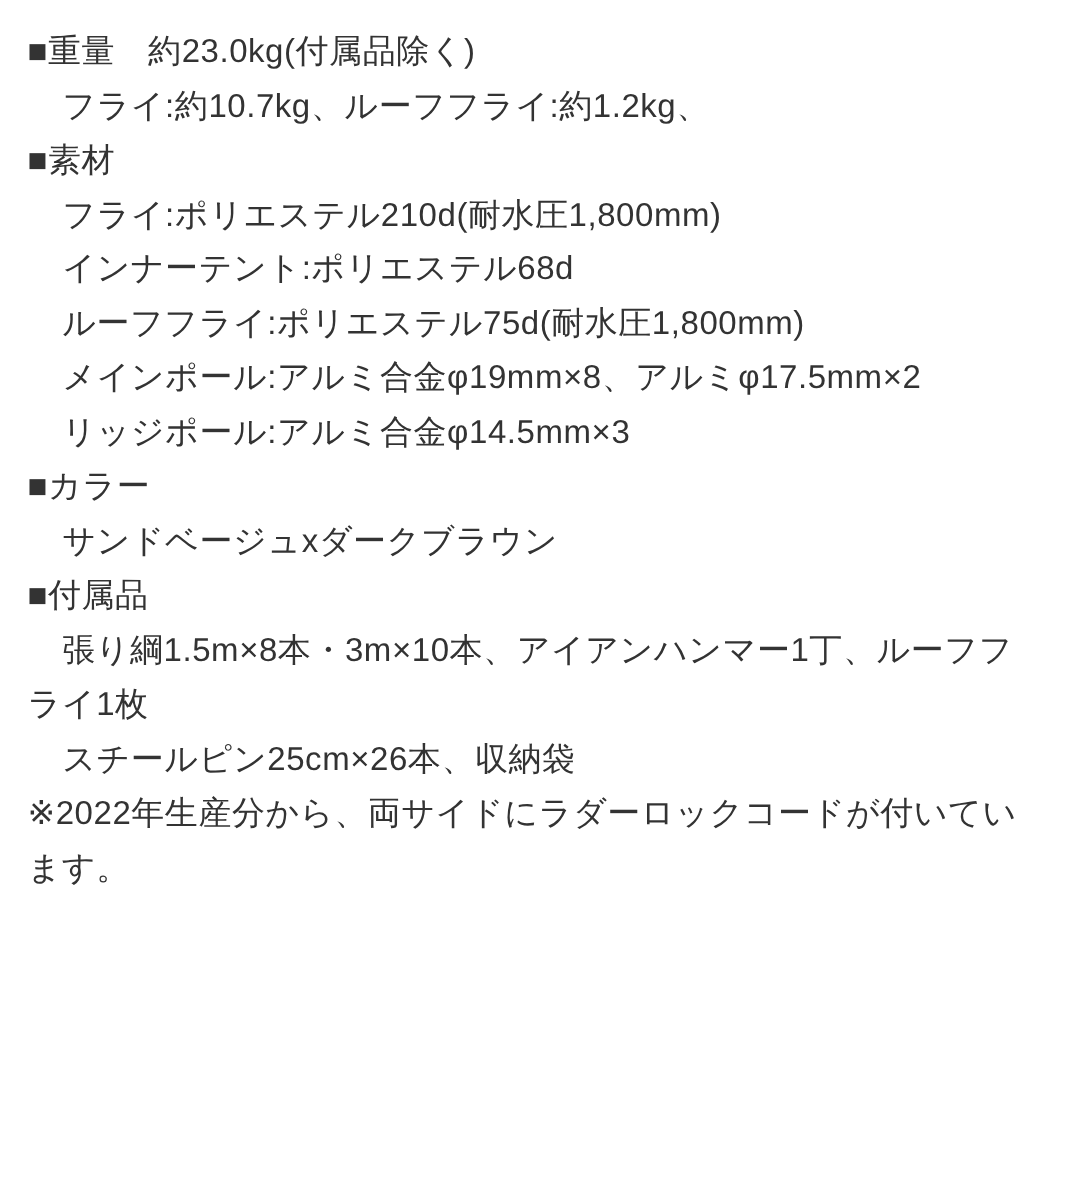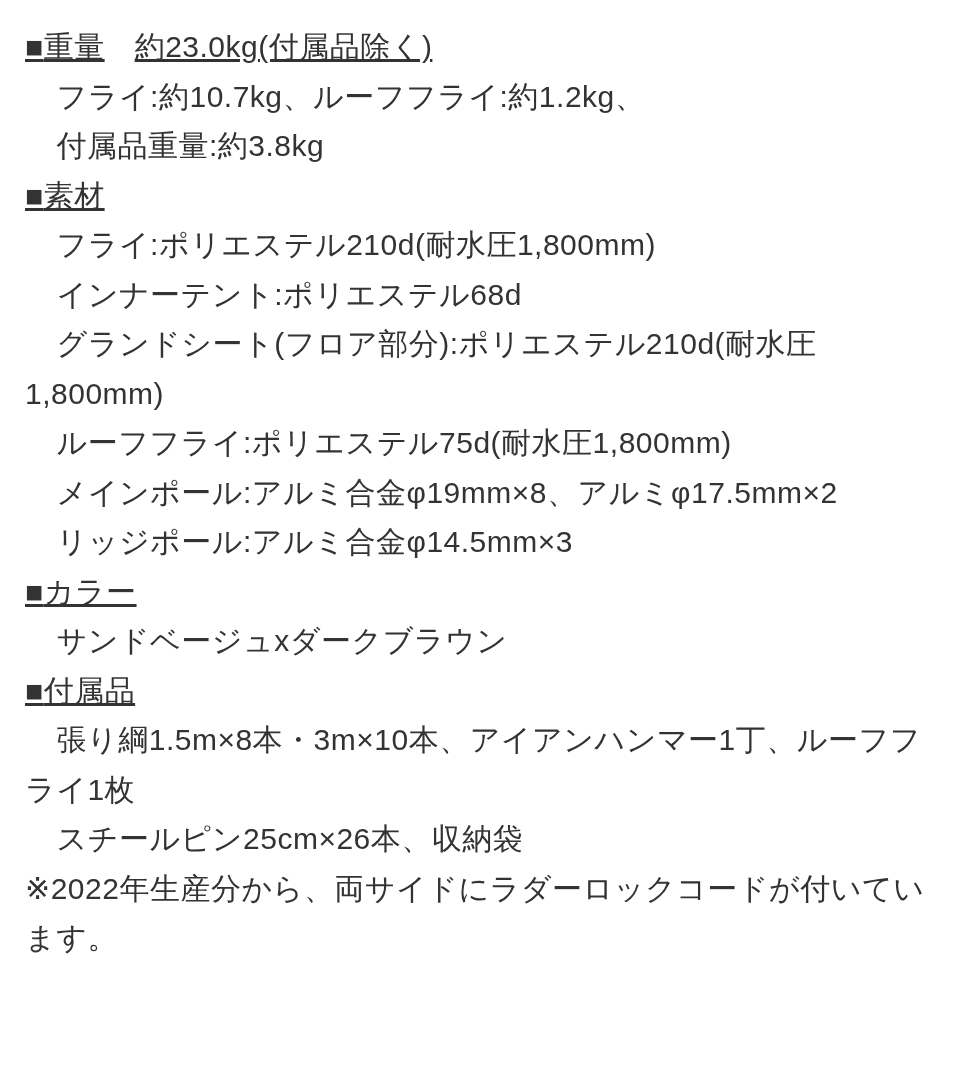"■重量 約23.0kg(付属品除く)" .section-heading { text-decoration: underline -> none }
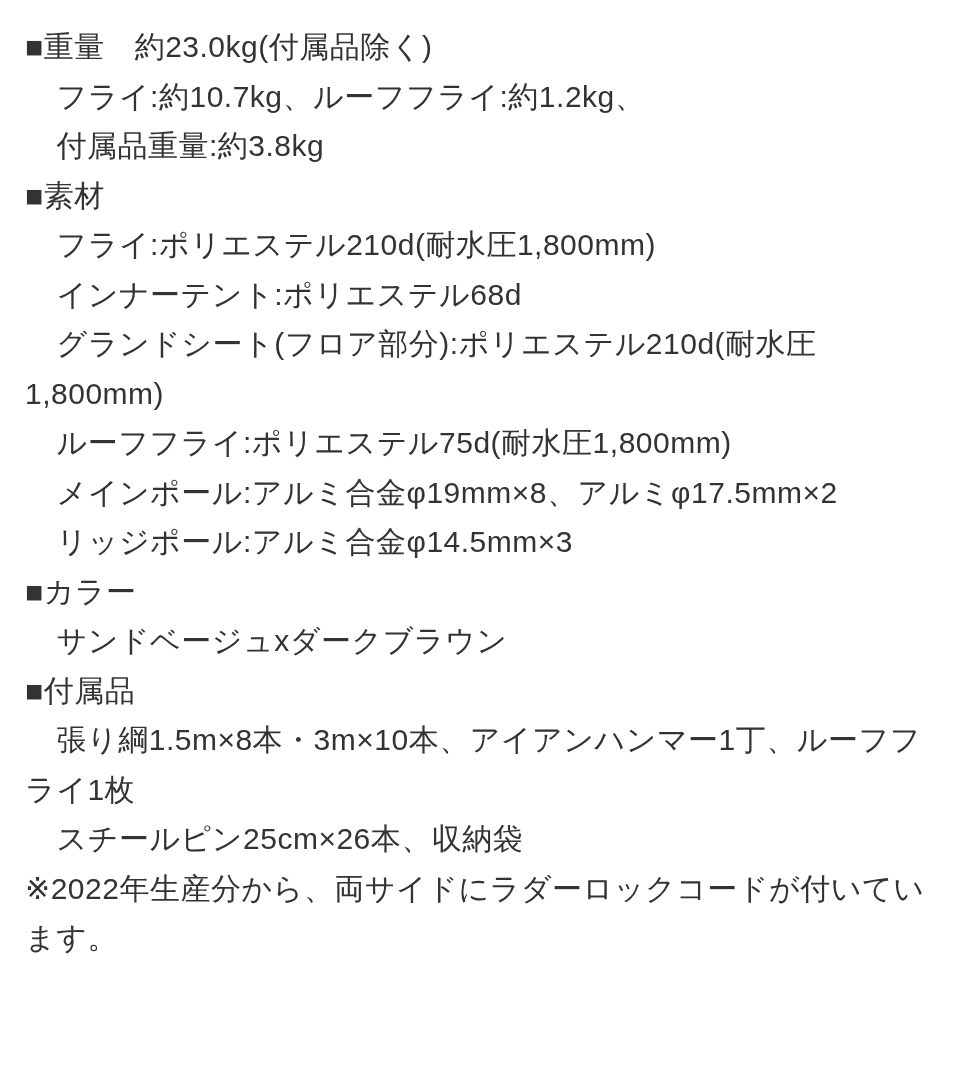"付属品重量:約3.8kg" p.detail-line { html: <p>付属品重量:約3.8kg</p> -> none }
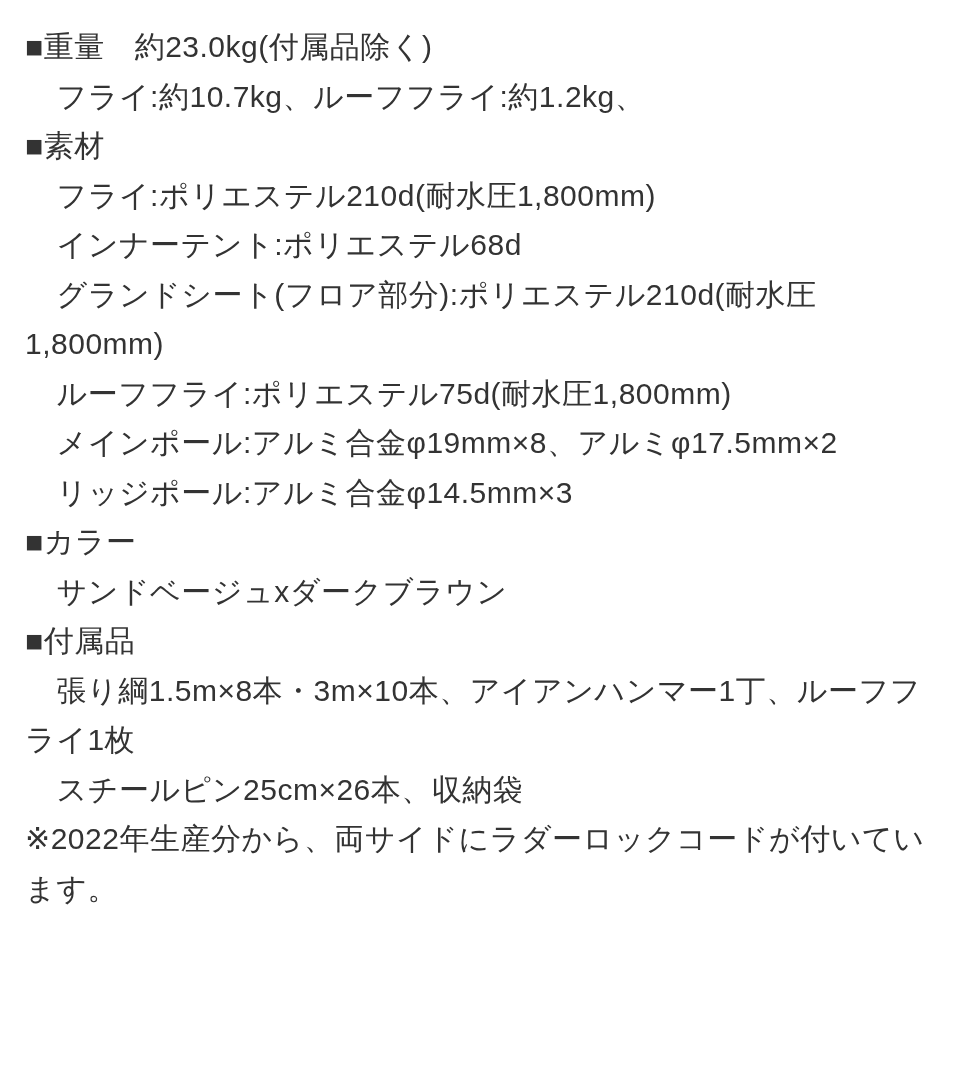"グランドシート(フロア部分):ポリエステル210d(耐水圧1,800mm)" p.detail-line { html: <p>グランドシート(フロア部分):ポリエステル210d(耐水圧1,800mm)</p> -> none }
